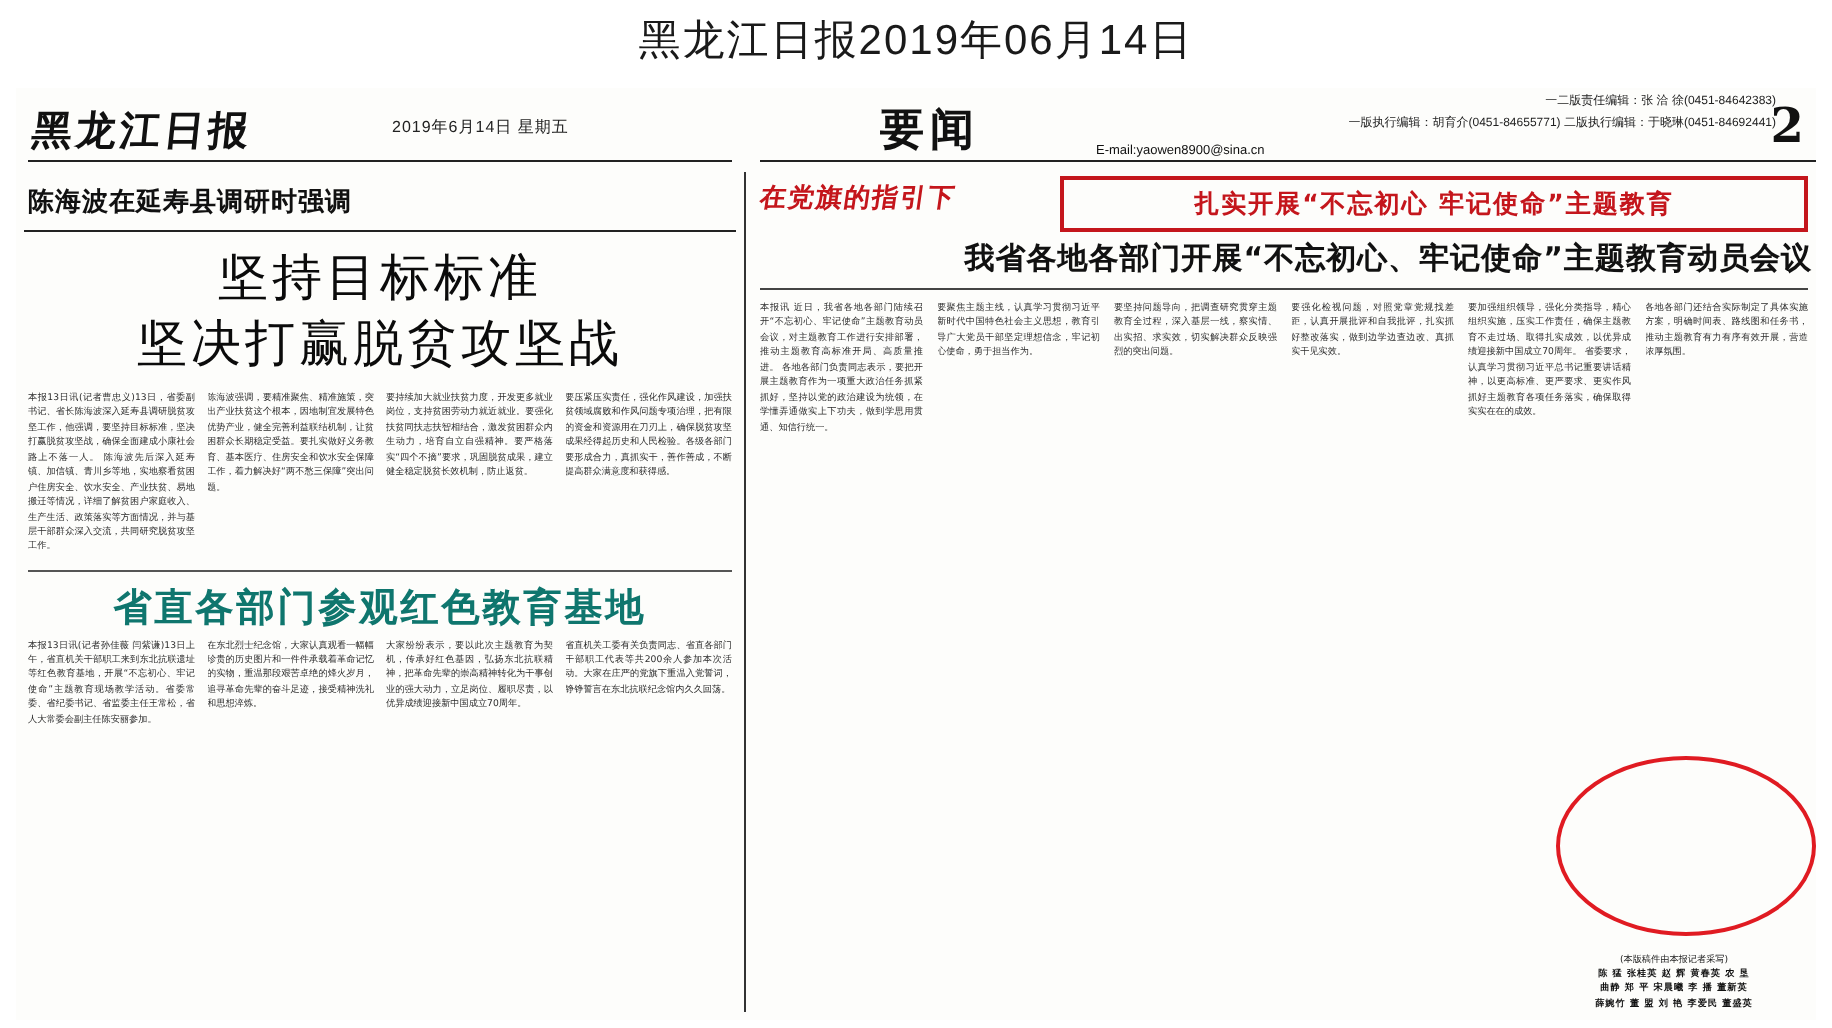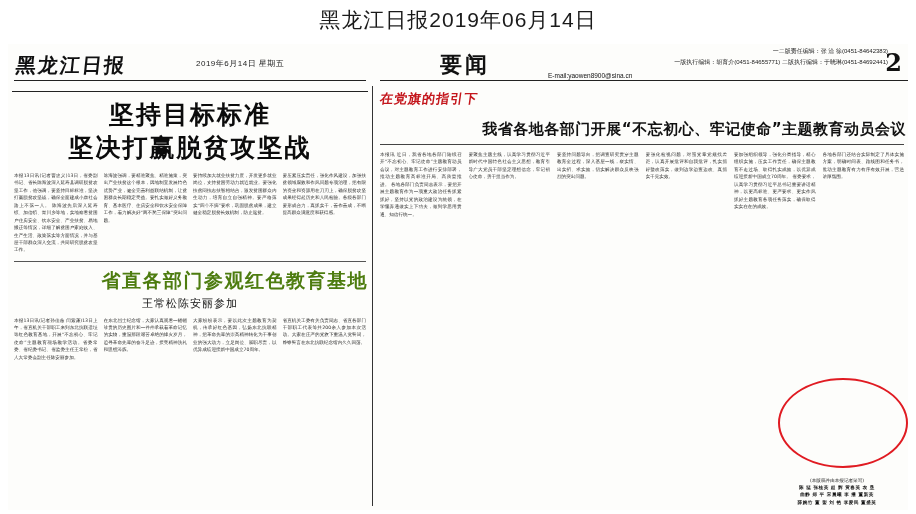"陈海波在延寿县调研时强调" div.kicker { html: none -> <div>陈海波在延寿县调研时强调</div> }
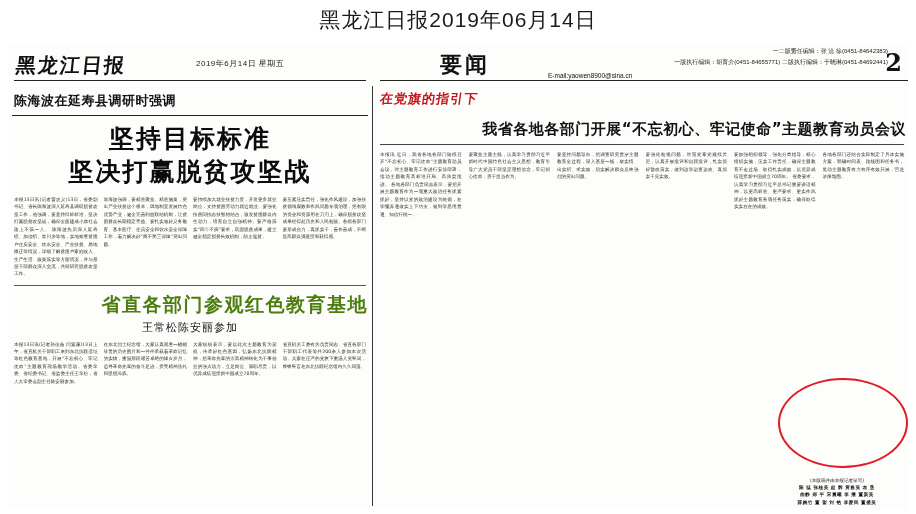"扎实开展“不忘初心 牢记使命”主题教育" div.banner-box { html: none -> <div> <span>扎实开展“不忘初心 牢记使命”主题教育</span> </div> }
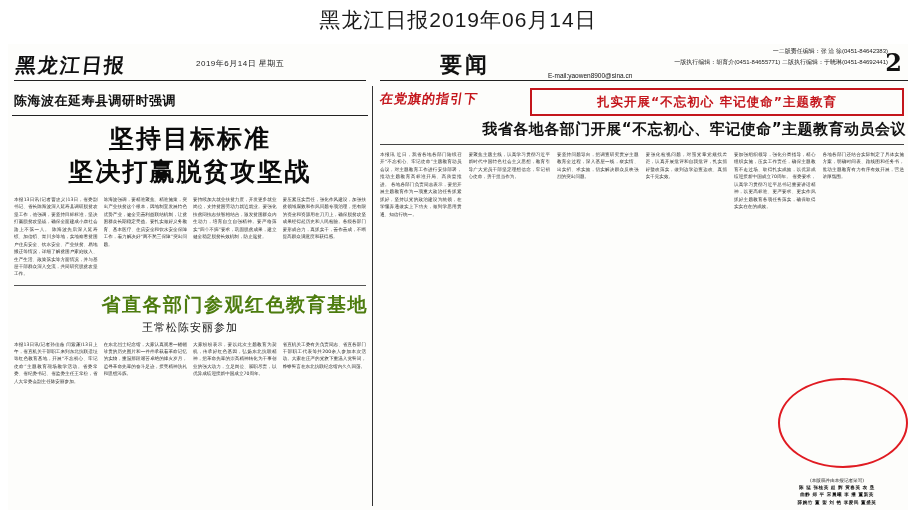"坚持目标标准" .headline-main { font-weight: bold -> normal }
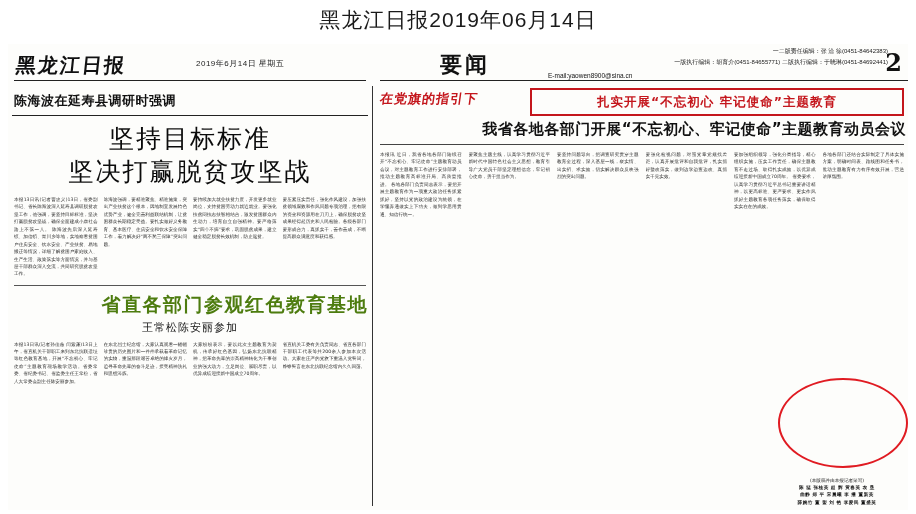"省直各部门参观红色教育基地" .headline-sub { color: #4d7c0f -> #0f766e; text-align: right -> center }
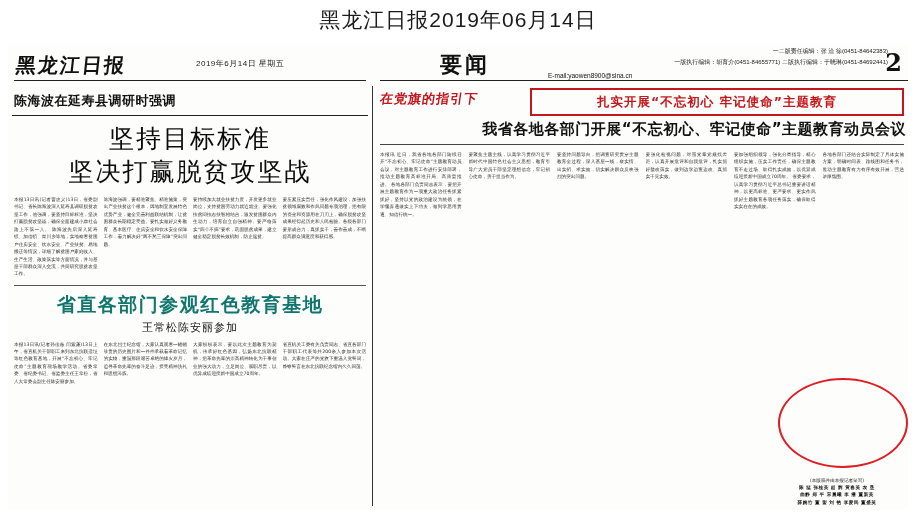"王常松陈安丽参加" div.byline { html: <div>王常松陈安丽参加</div> -> none }
